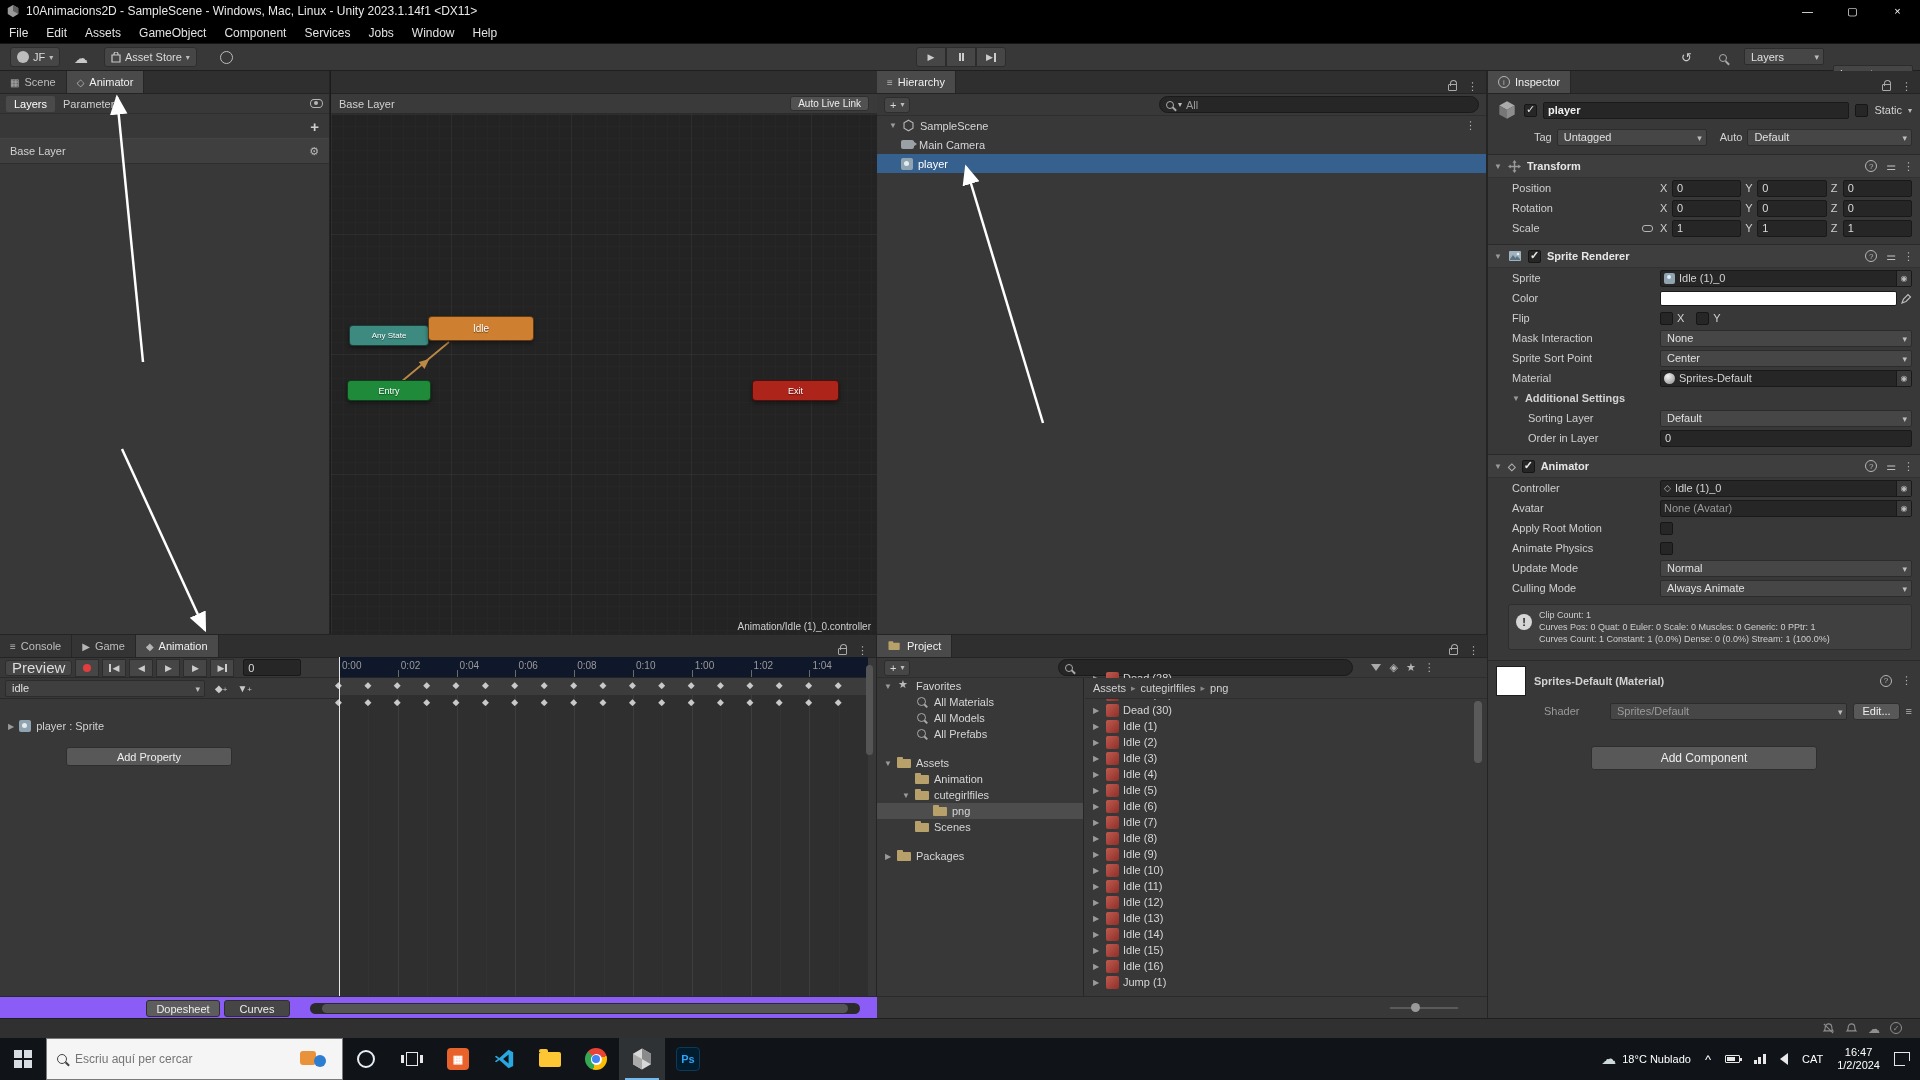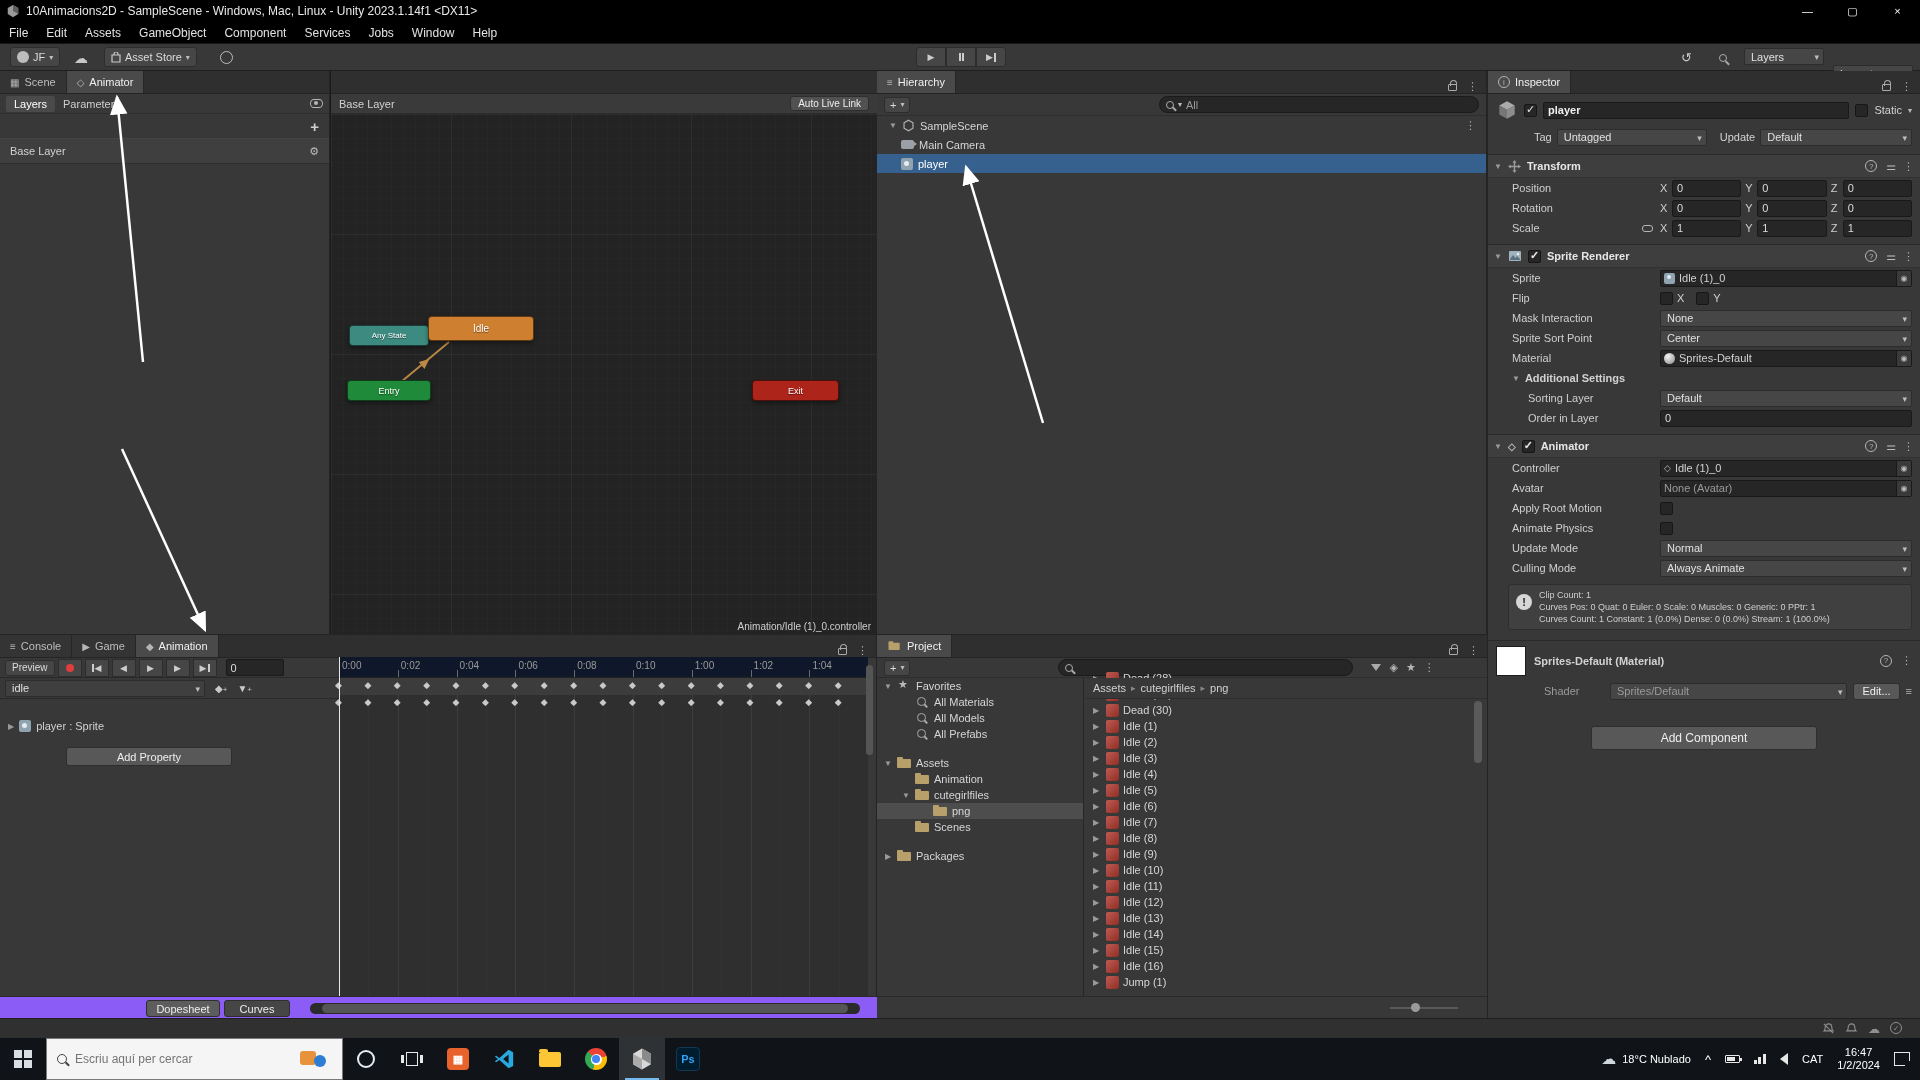"Update" span { text: Update -> Auto }
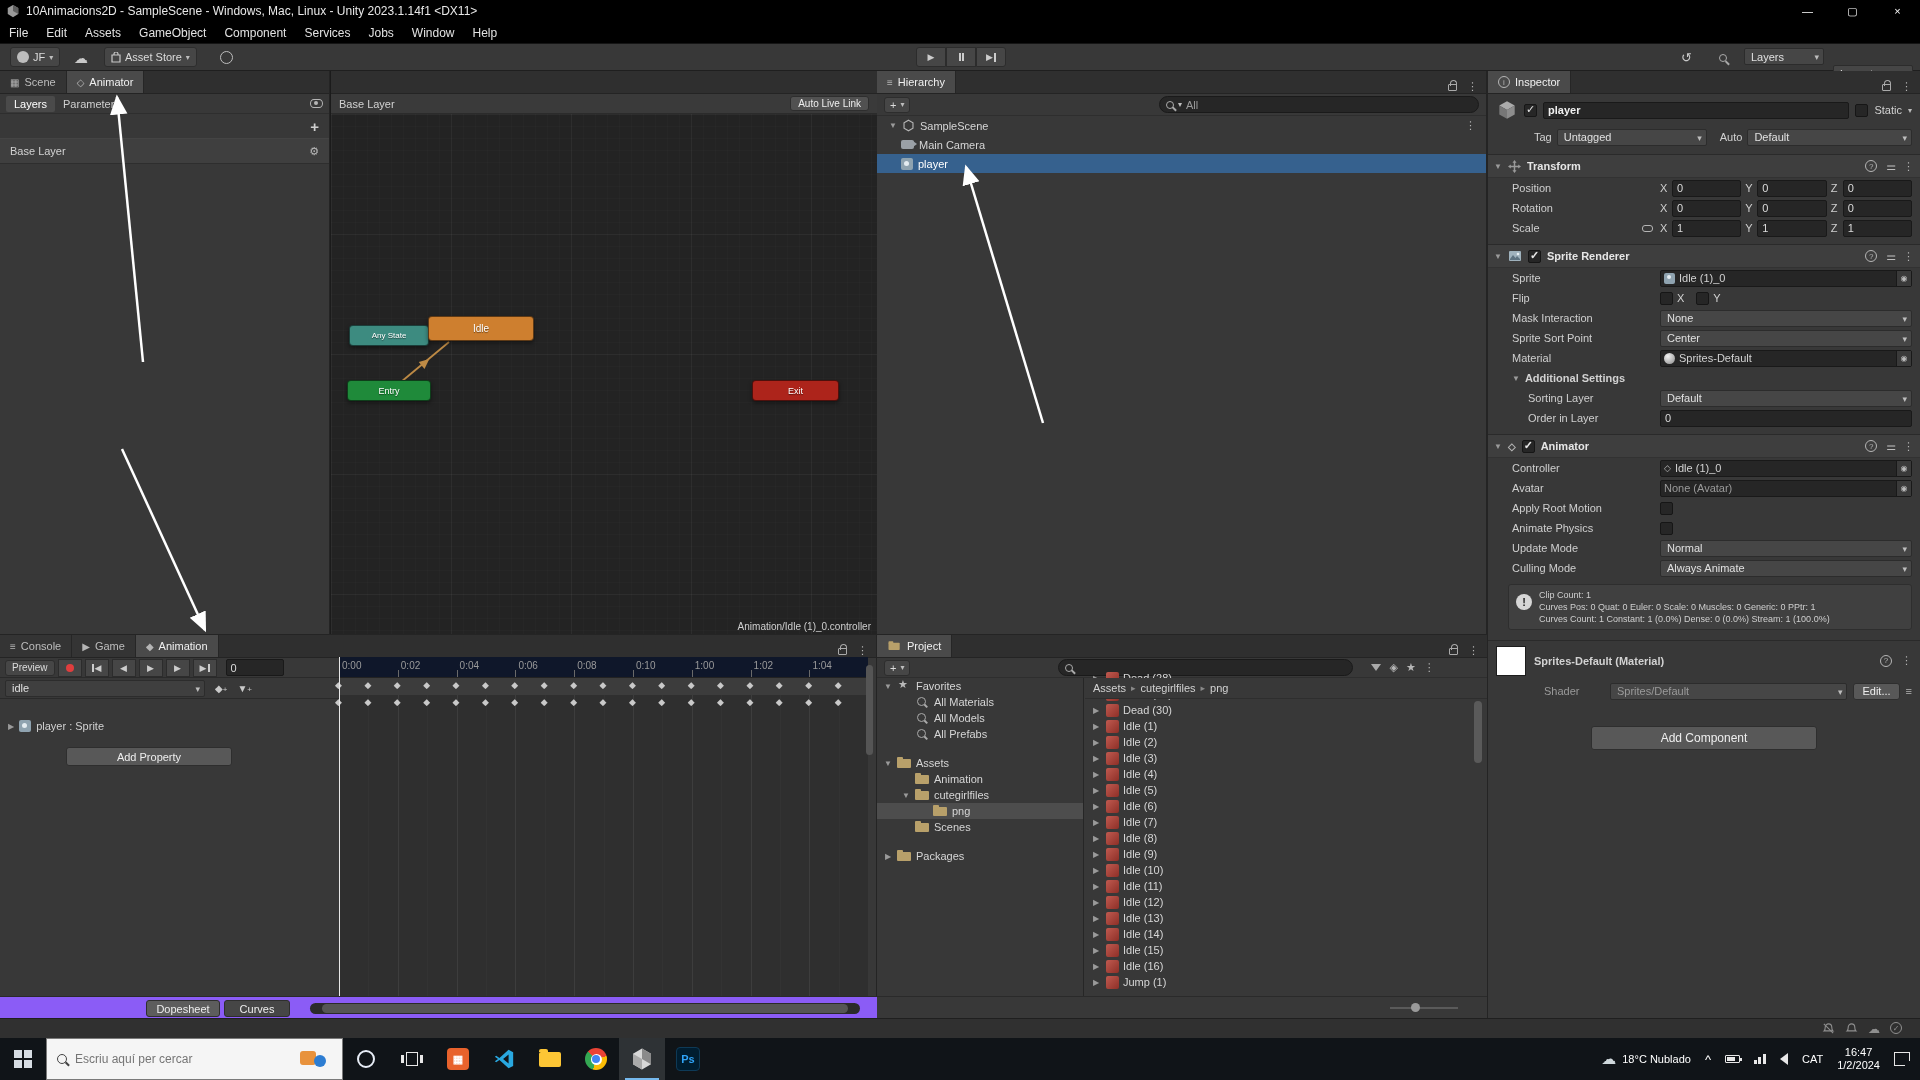"Color" div.irow { html: none -> <div> <span>Color</span> <span></span> <span> <span></span> <svg> <path></path> </svg> </span> </div> }
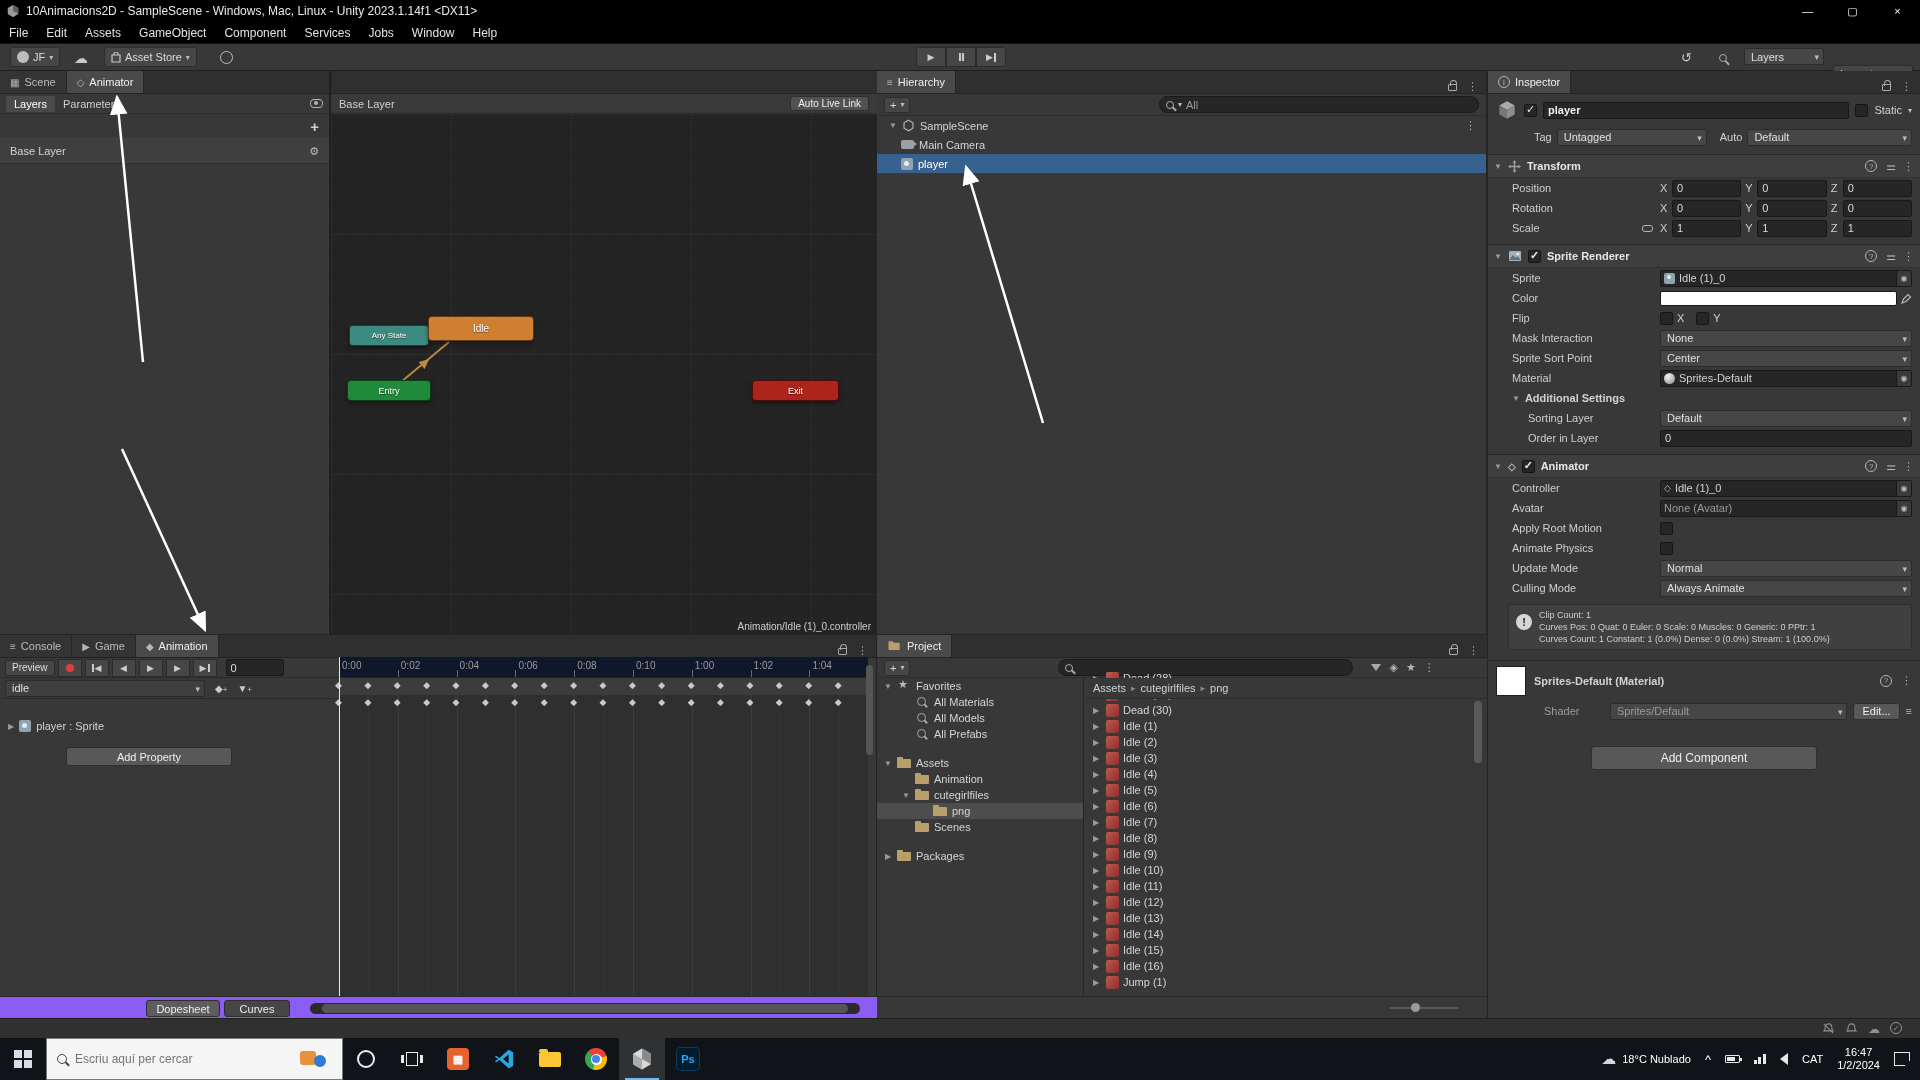"Preview" span.tbtn { font-size: 10px -> 15px }
